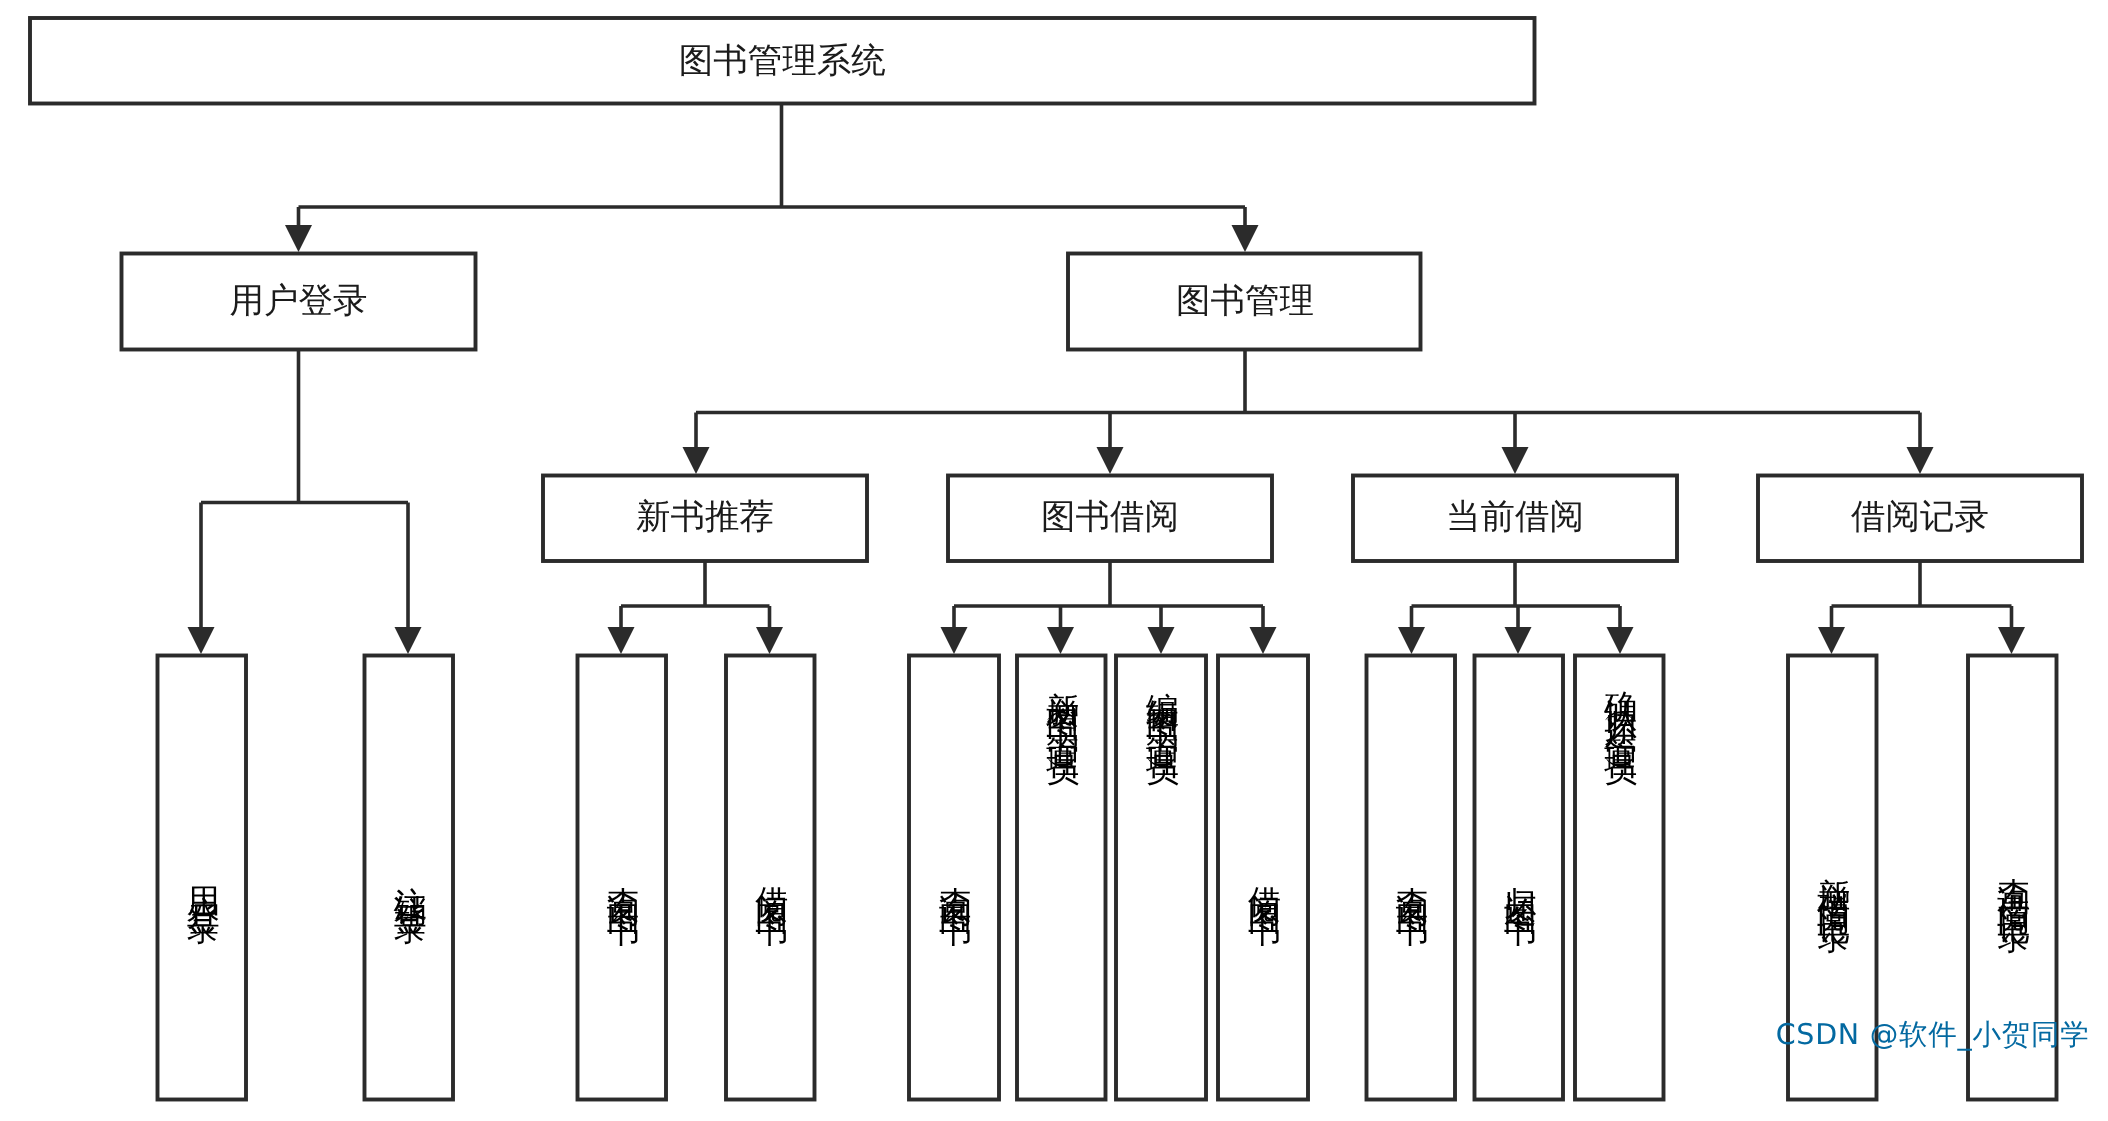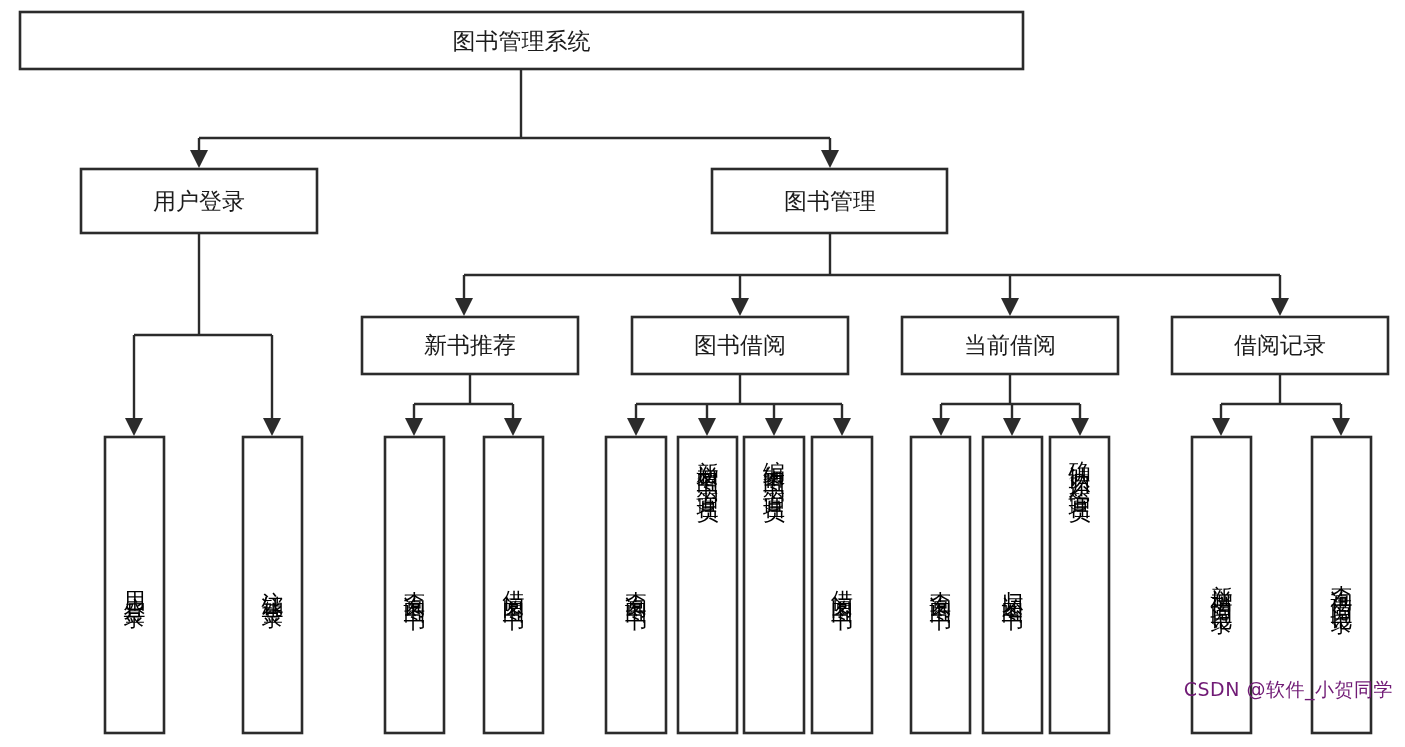"CSDN @软件_小贺同学" .watermark { color: #701a75 -> #0369a1 }
